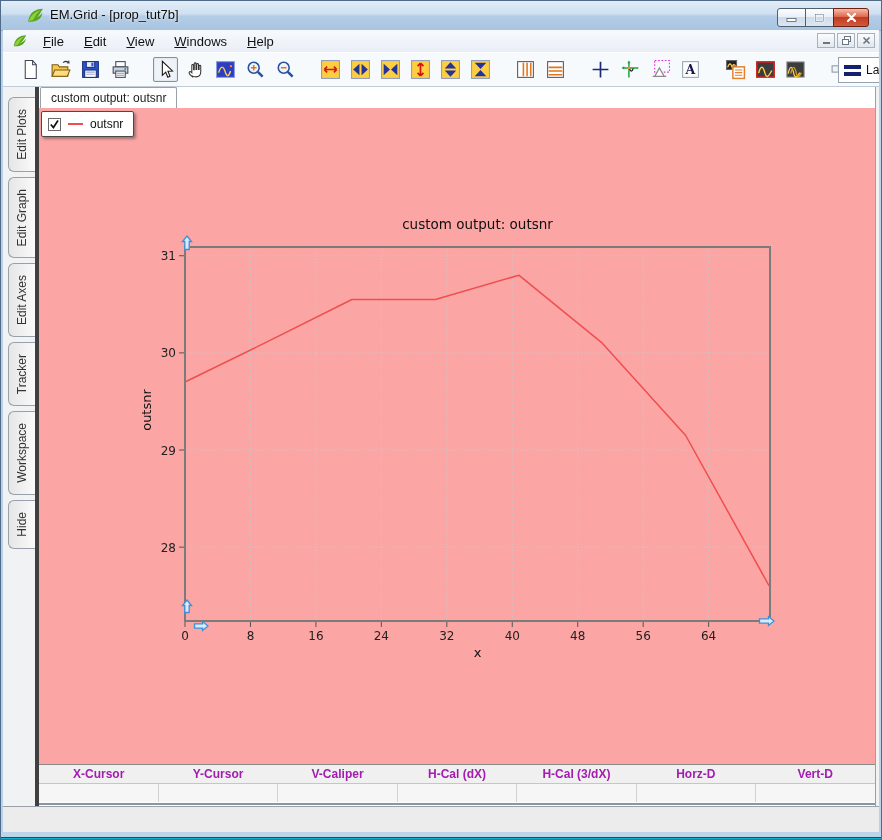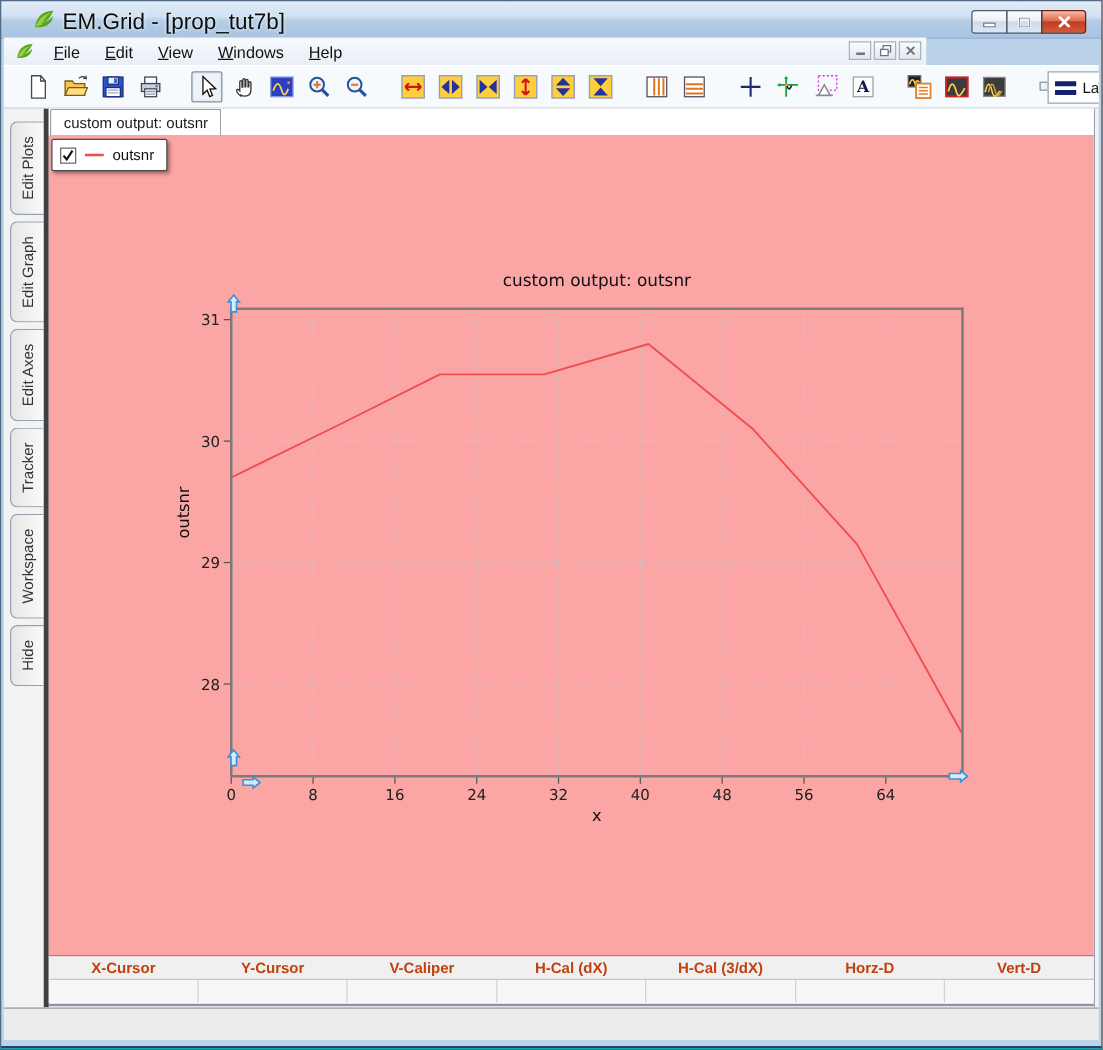"EM.Grid - [prop_tut7b]" .t-text { font-size: 18px -> 13px }
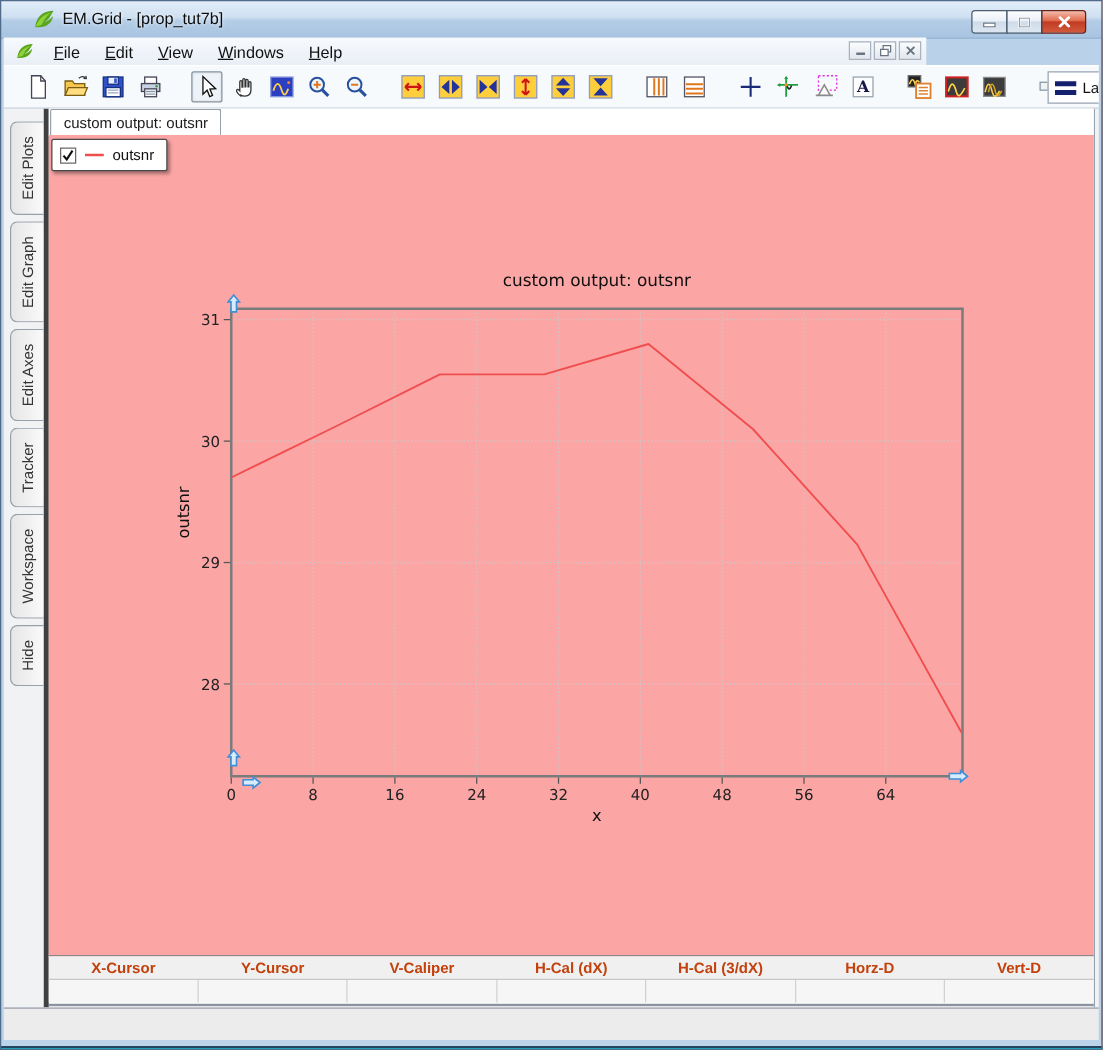"File" .menubar { width: 738px -> 876px }
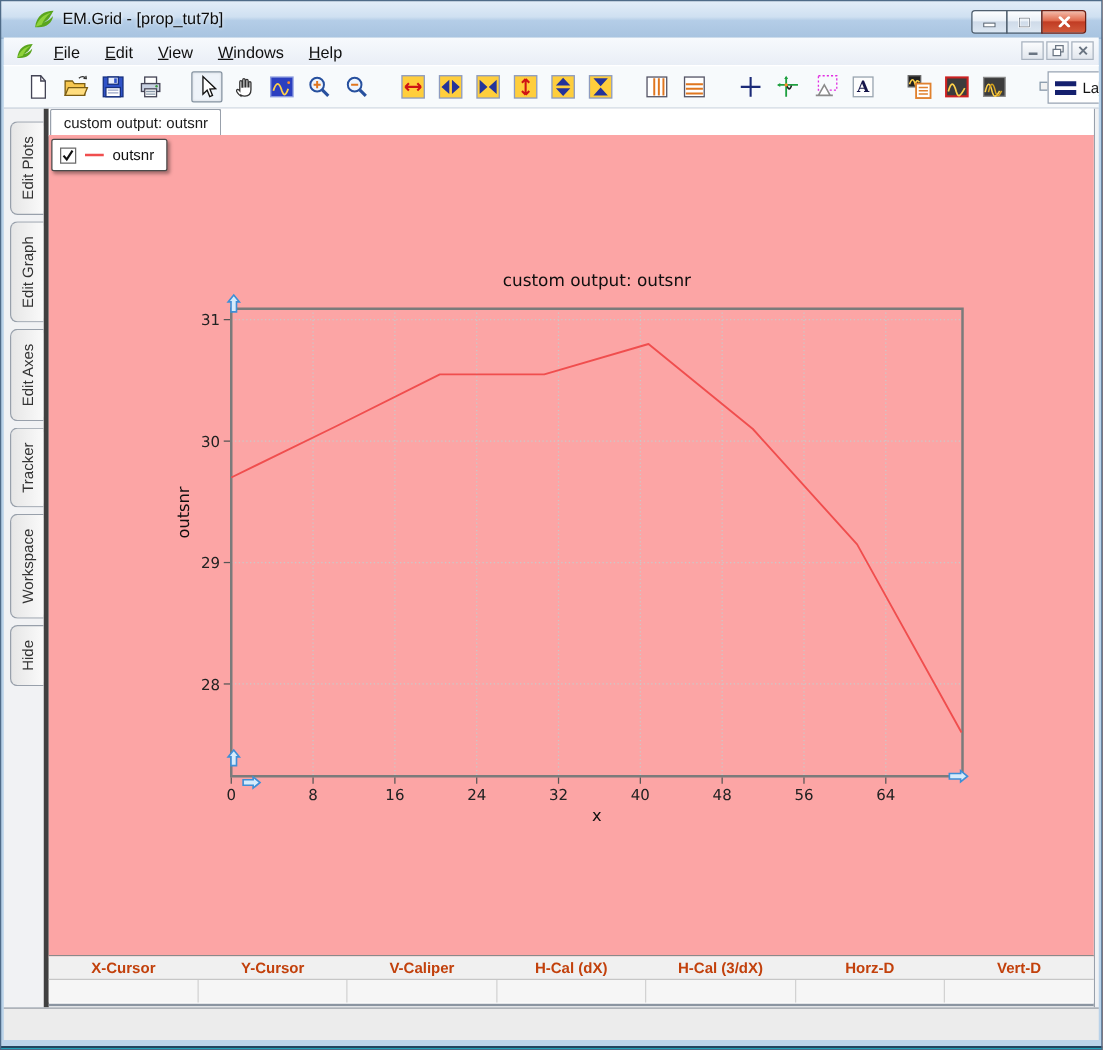"X-Cursor" .dock-cell { color: #c2410c -> #a21caf }
